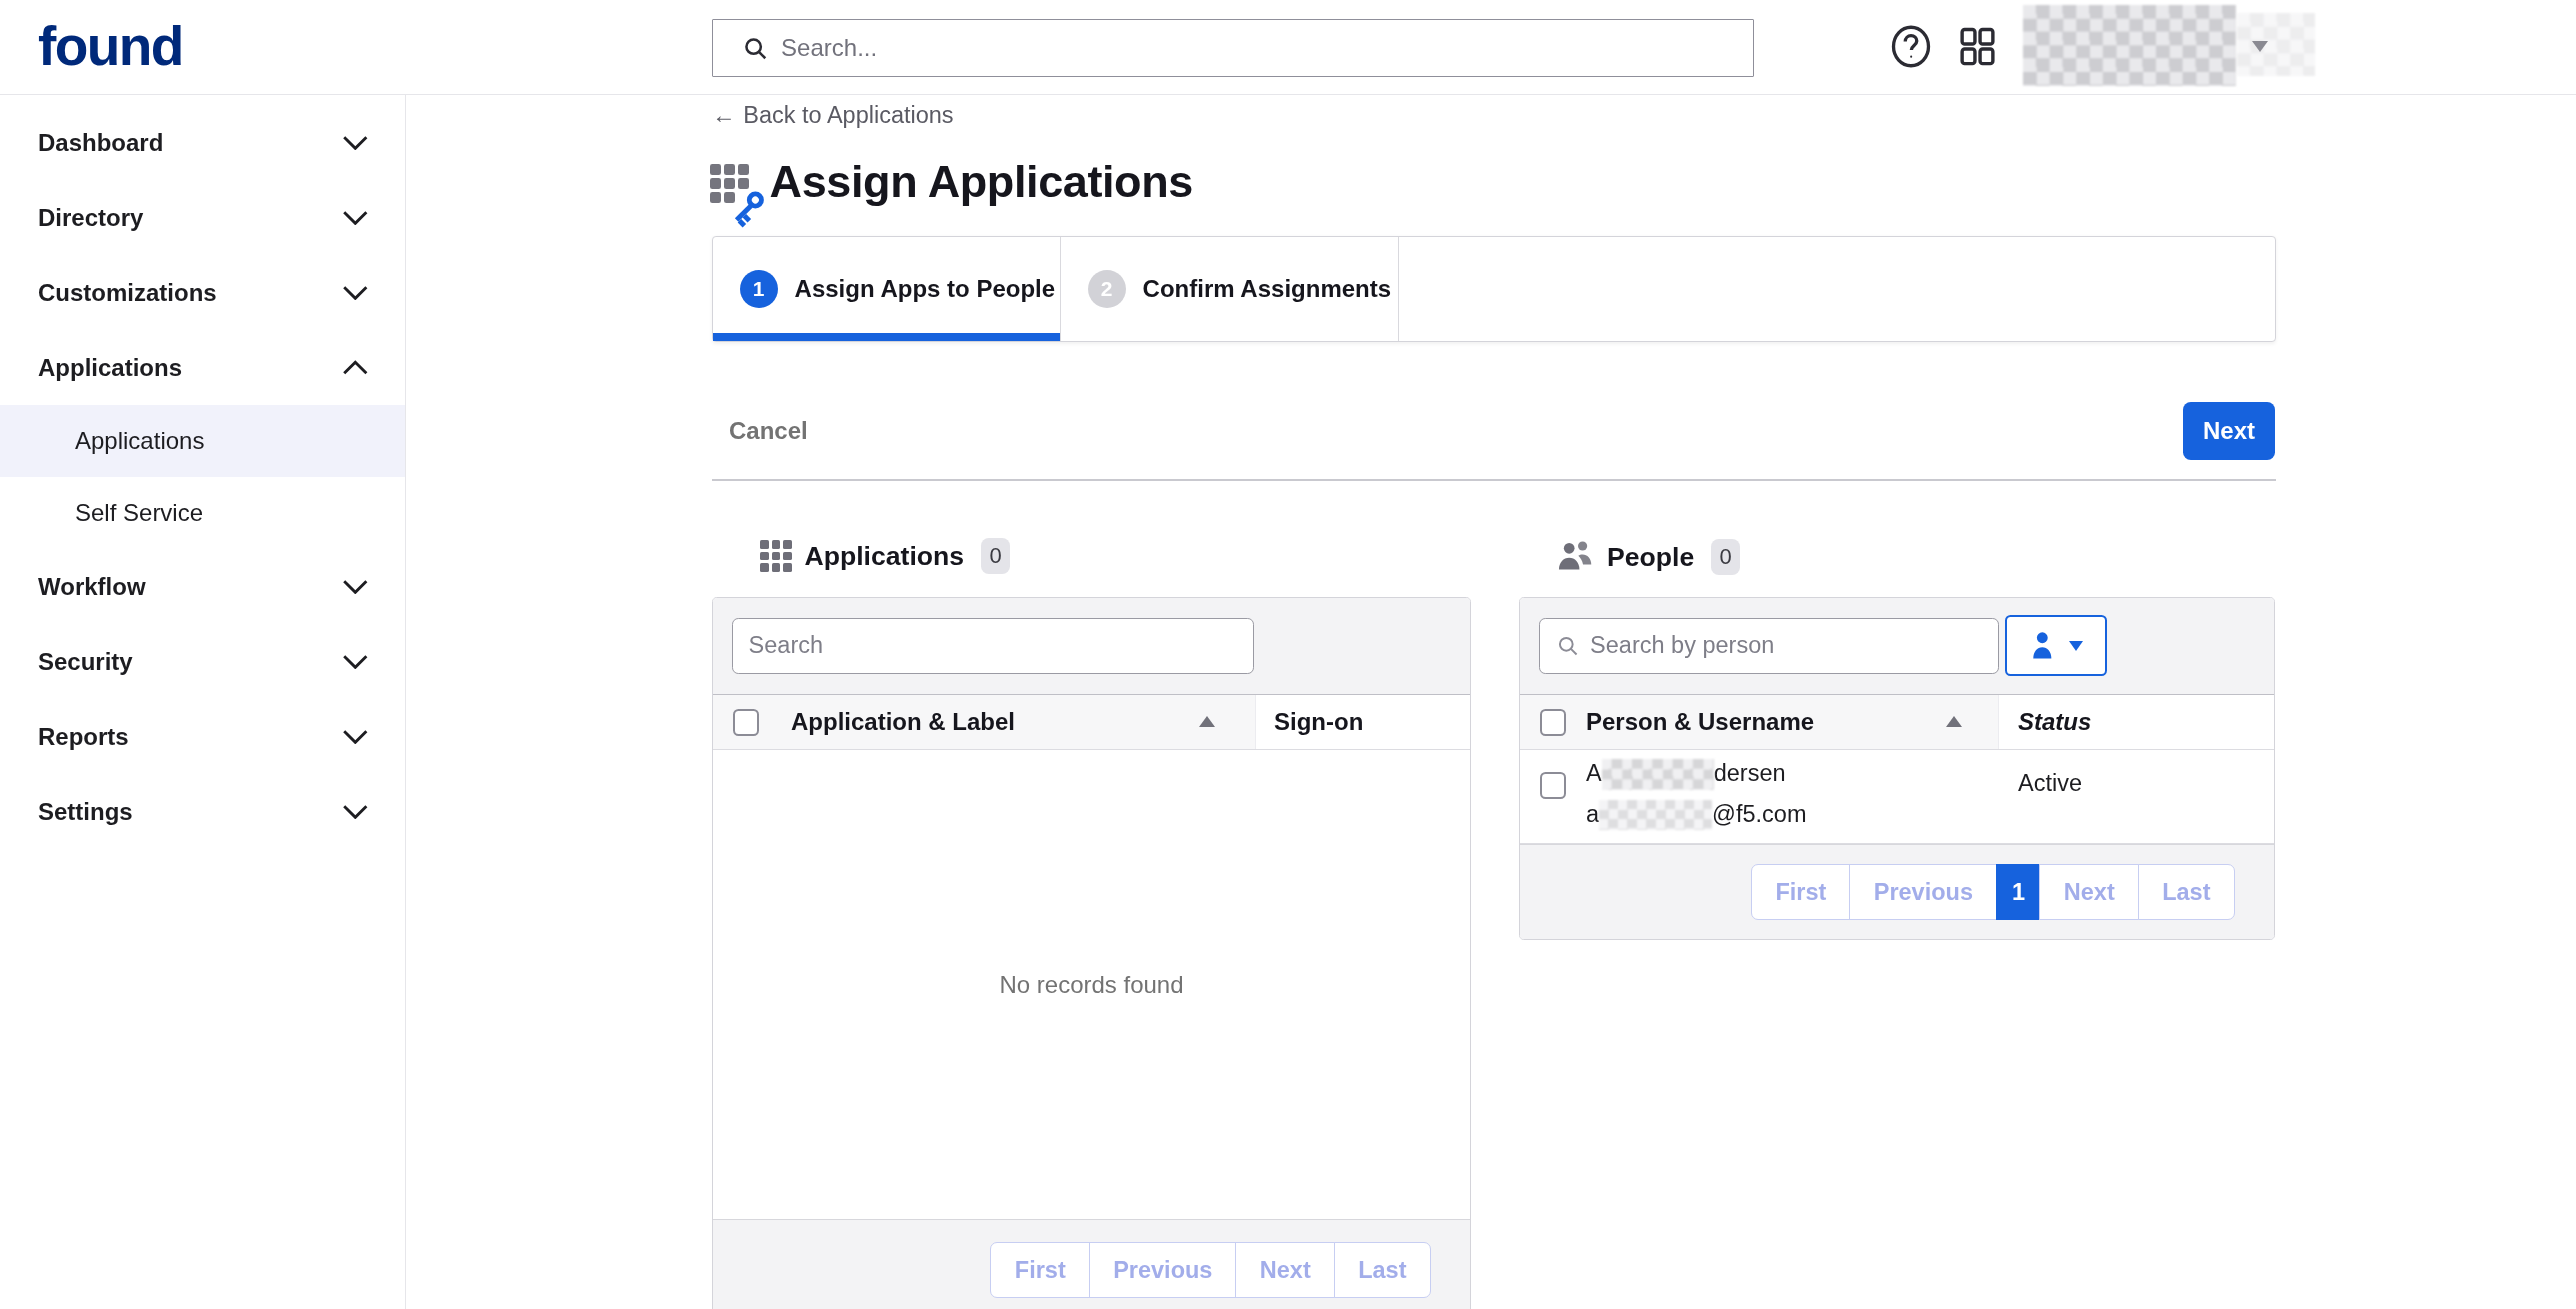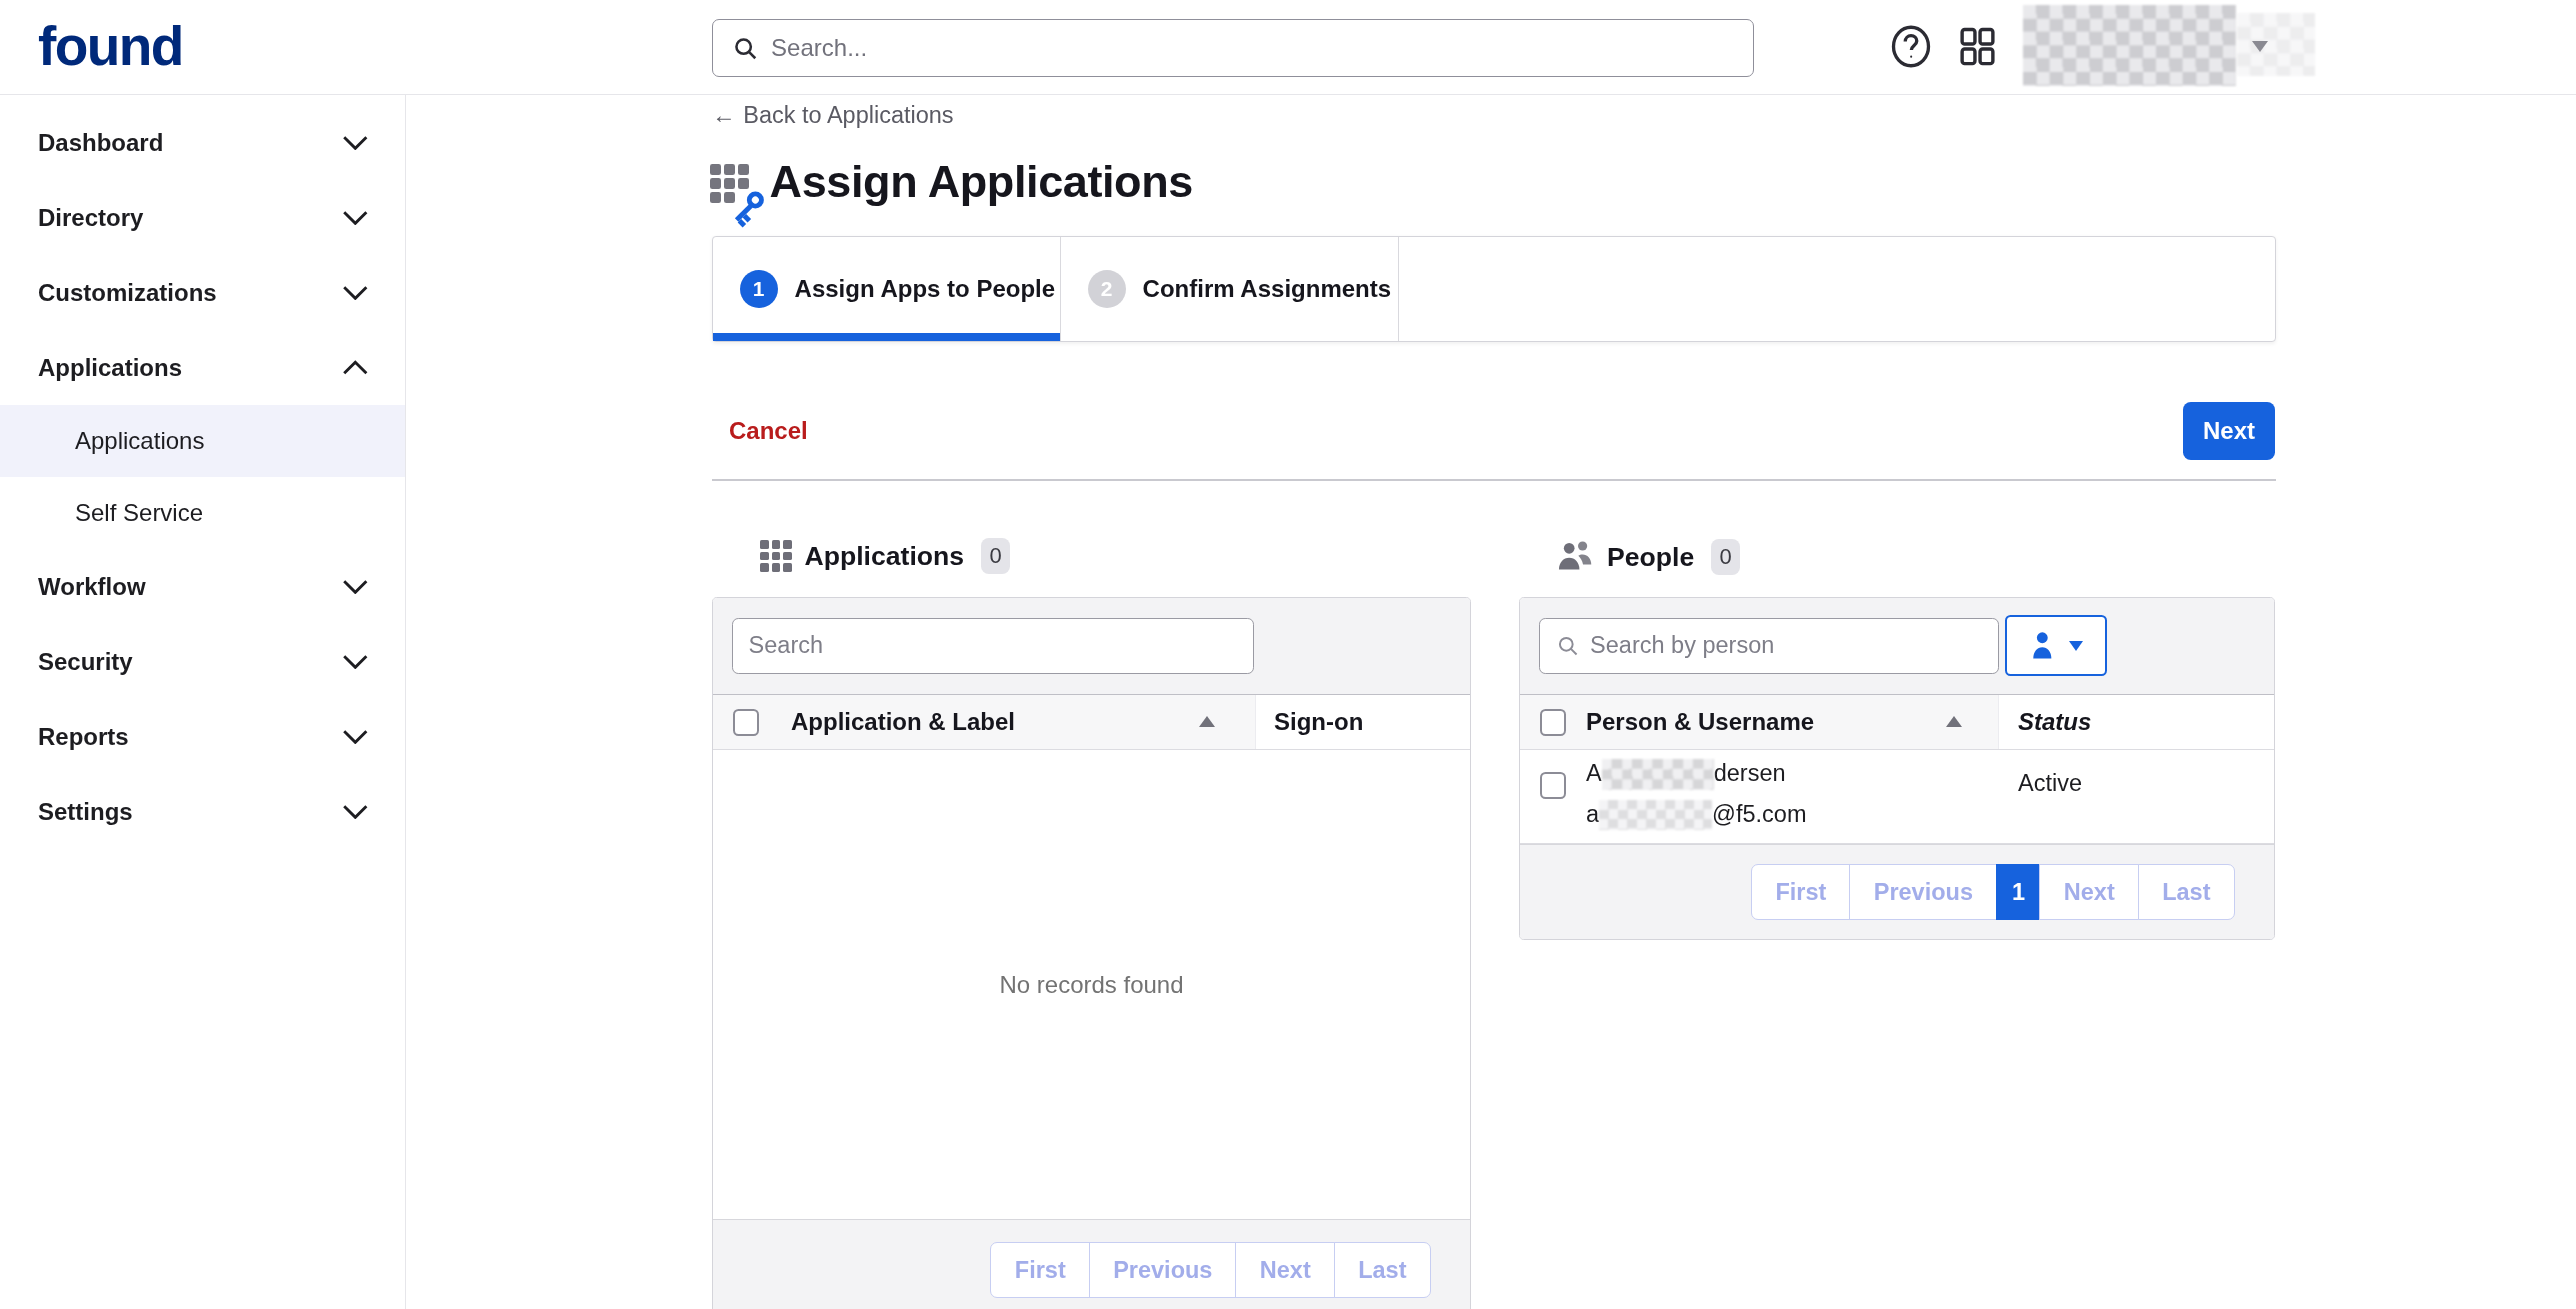"Search..." .global-search { border-radius: 7px -> 1px; padding: 0 19px -> 0 29px }
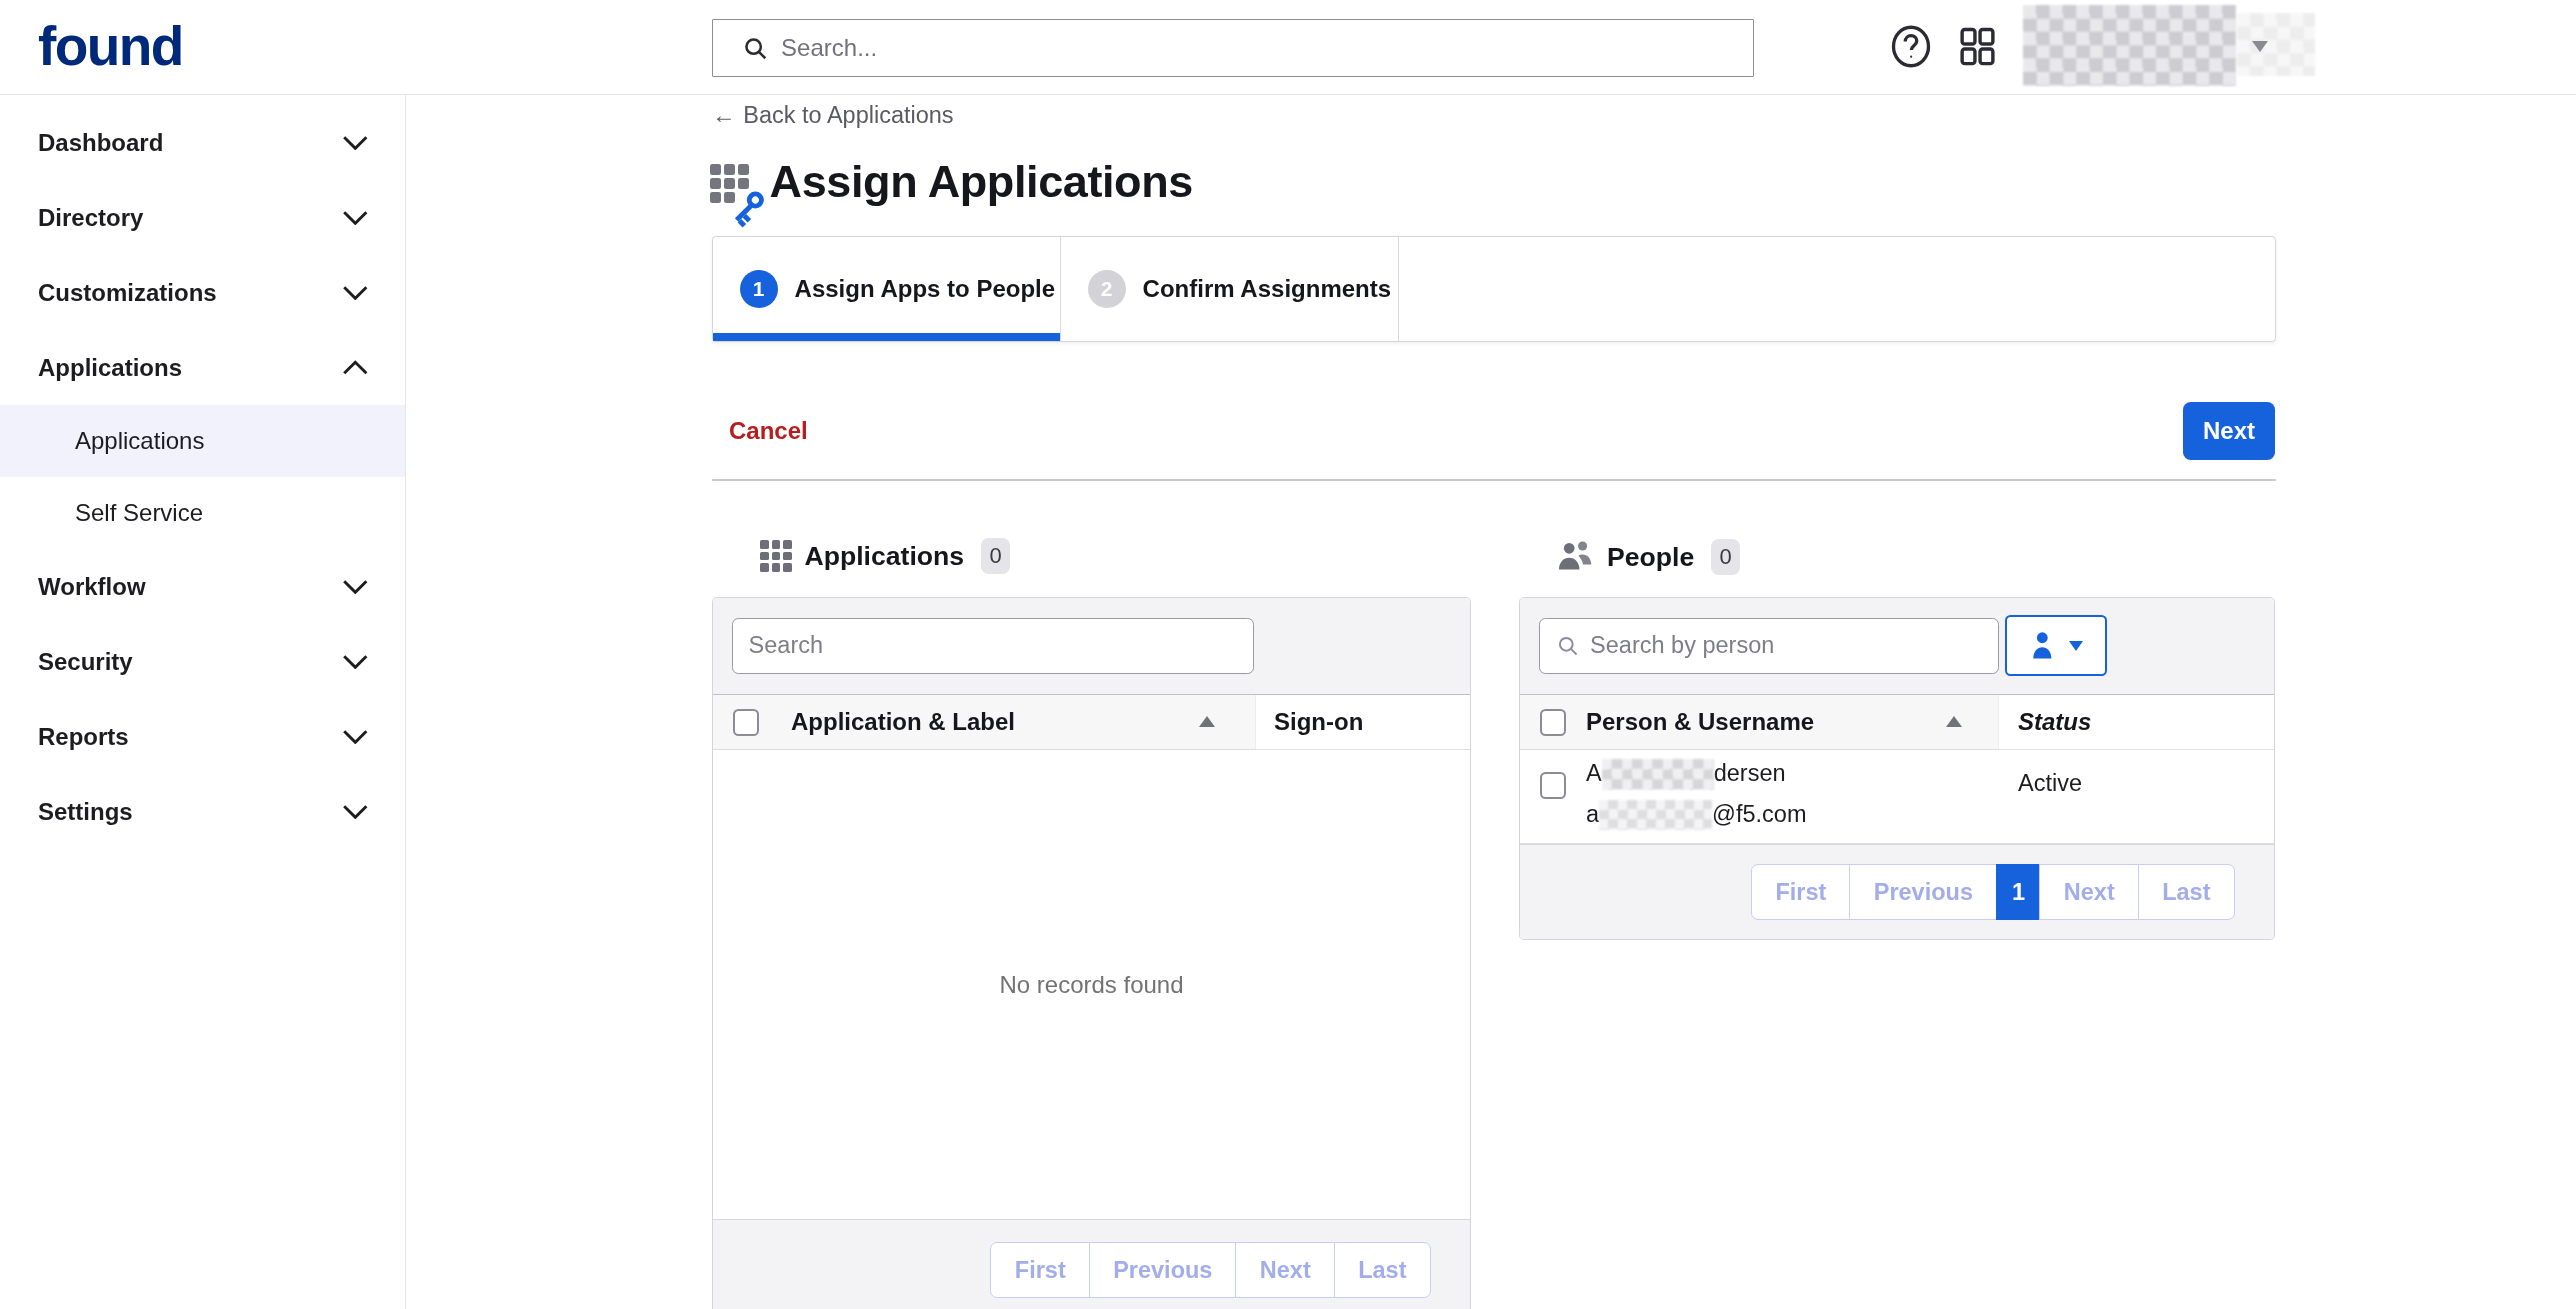"Cancel" .cancel-link { color: #b91c1c -> #737373 }
